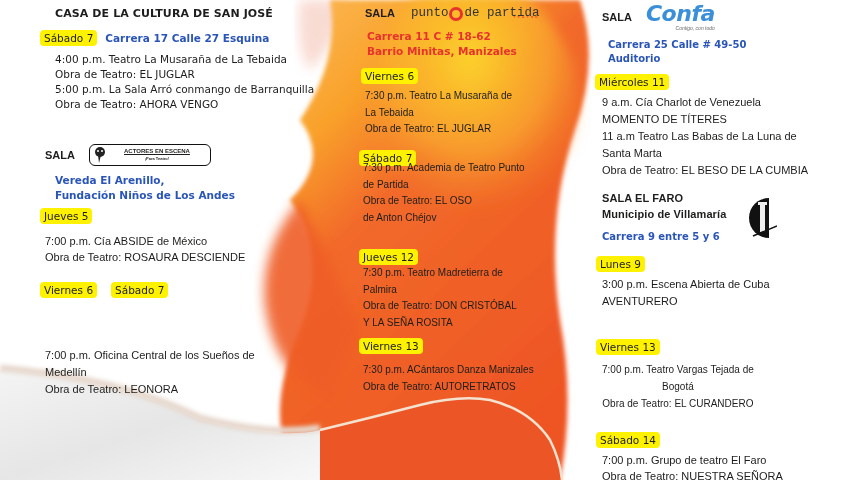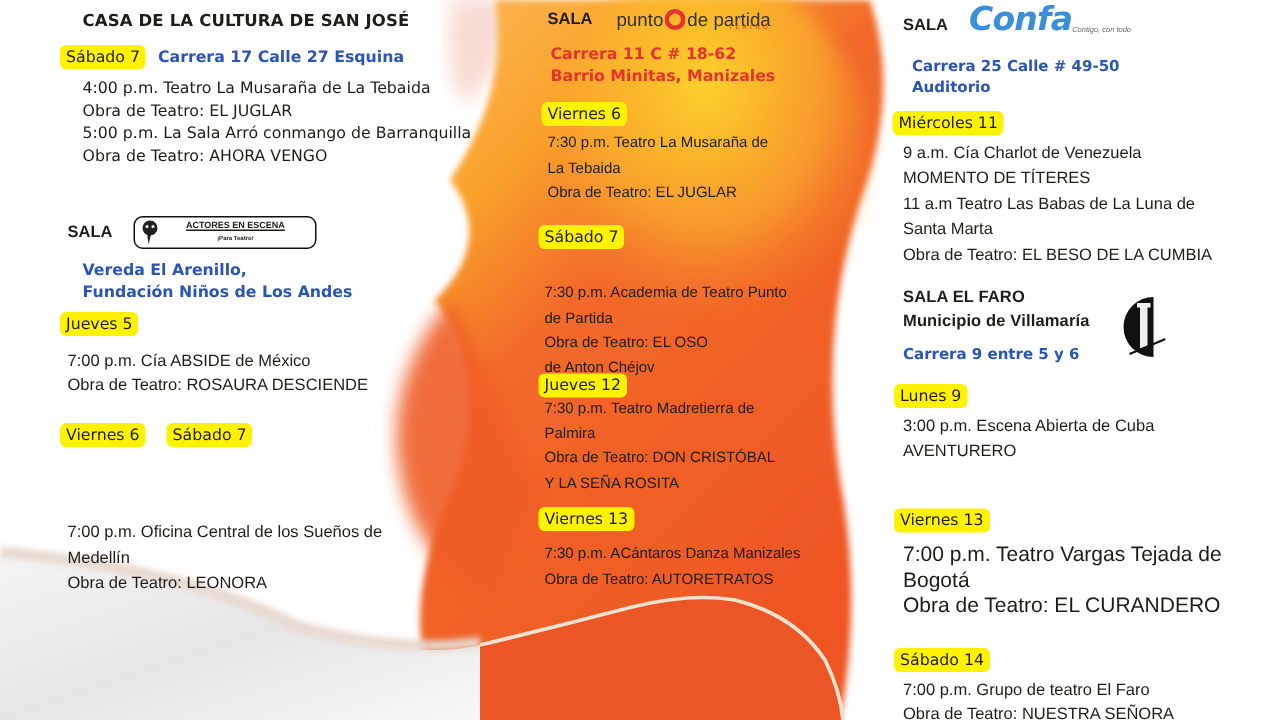"punto" .punto { align-items: none -> center; font-family: Liberation Sans, sans-serif -> Liberation Mono, monospace }
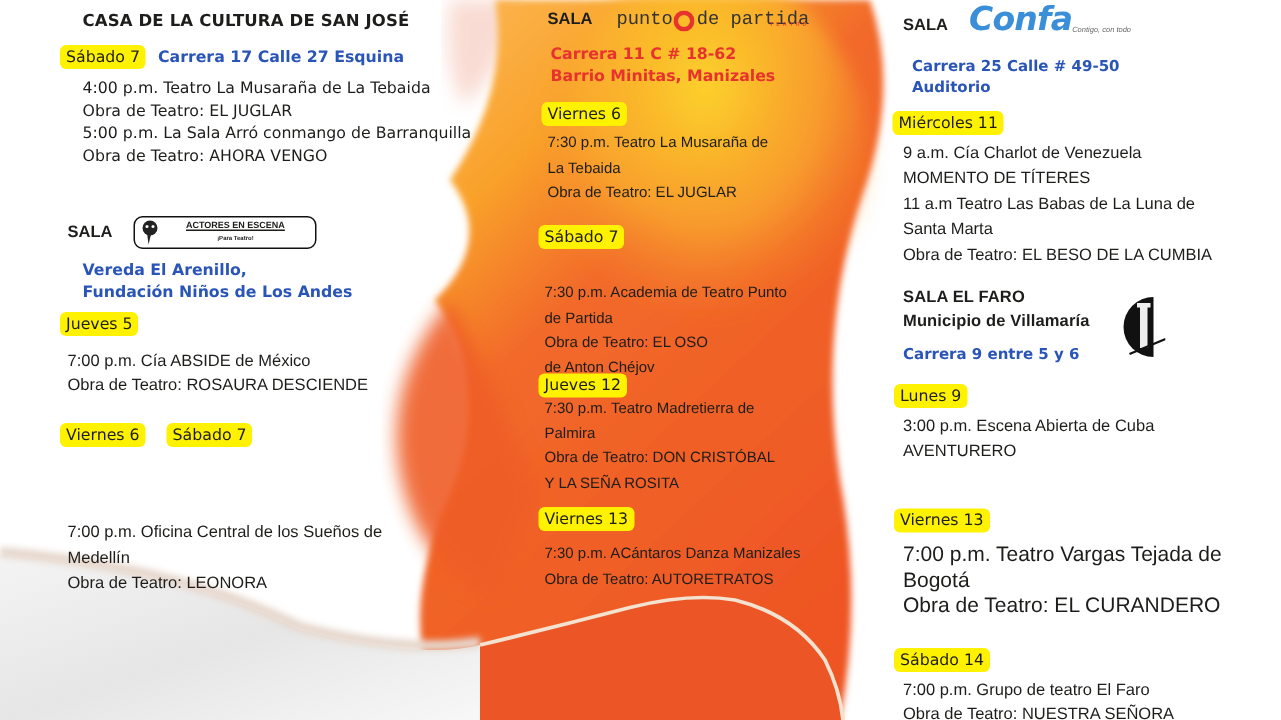"Confa" span { flex-direction: row -> column }
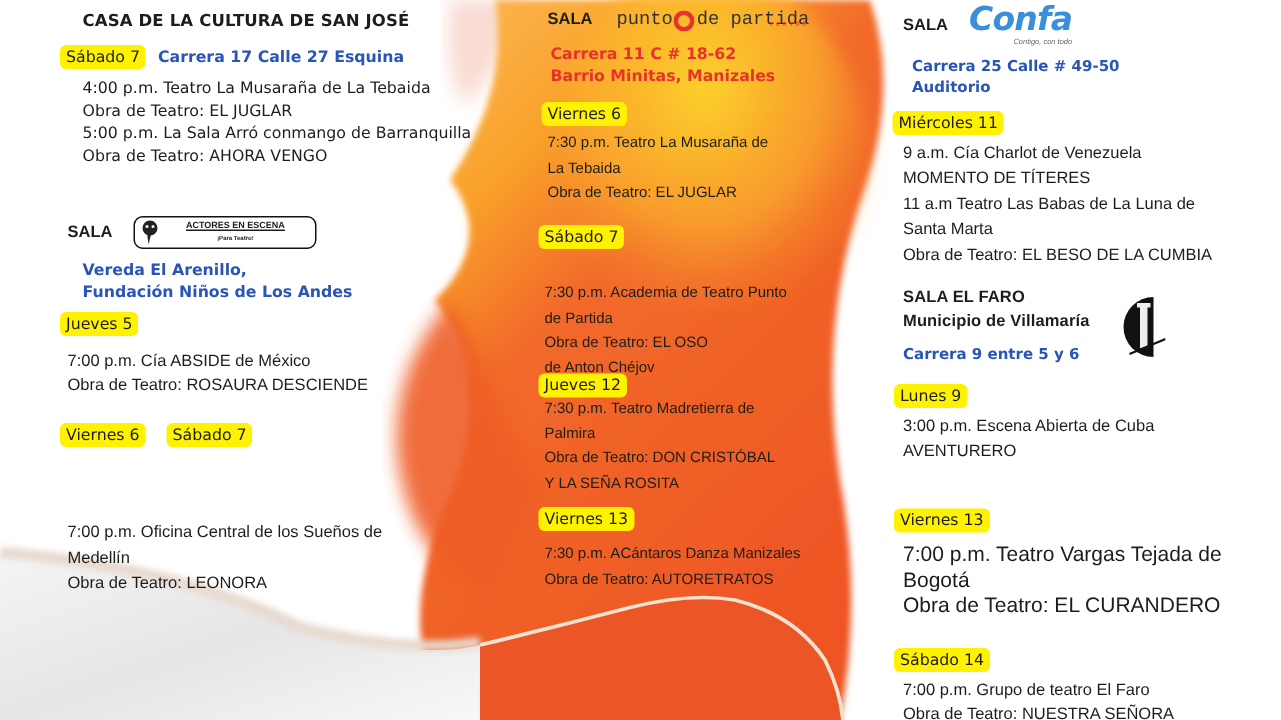"7:30 p.m. Academia de Teatro" div { top: 188px -> 160px }
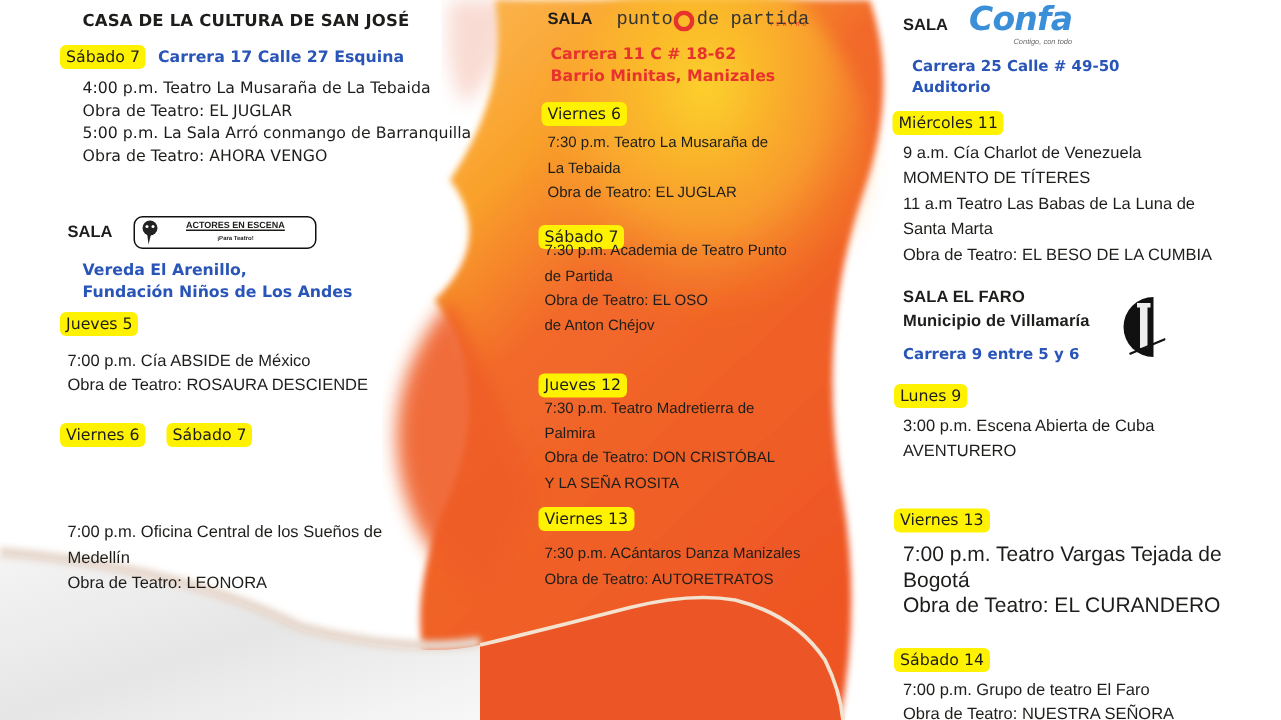"7:00 p.m. Teatro Vargas Tejada" div { font-size: 14px -> 10px; text-align: none -> center }
